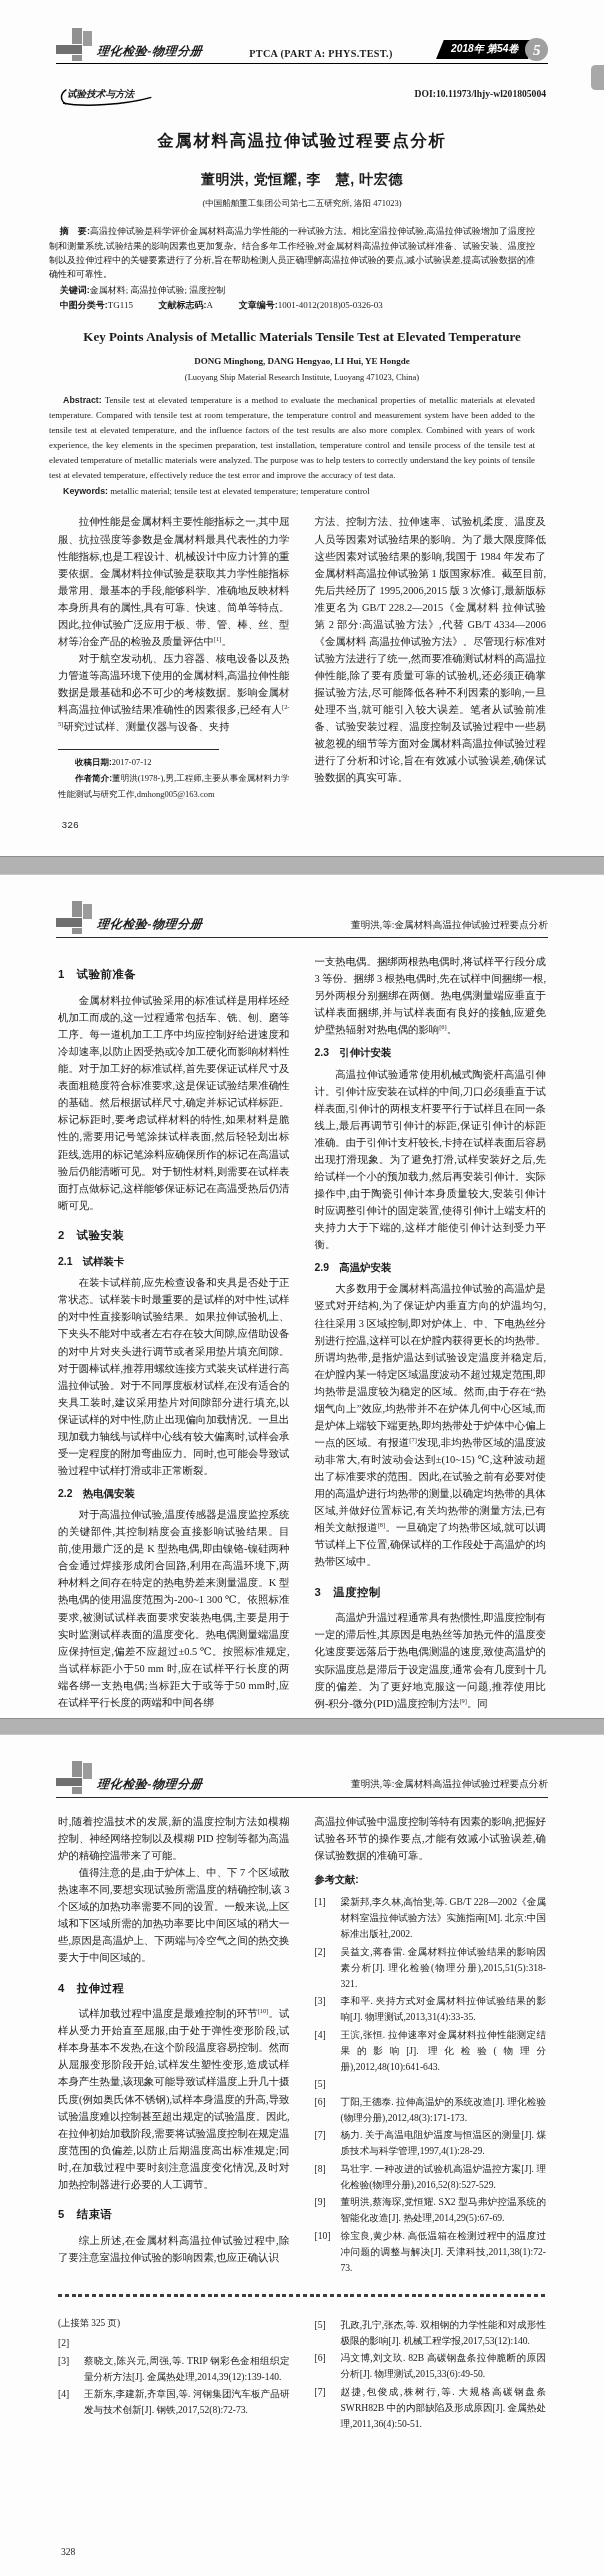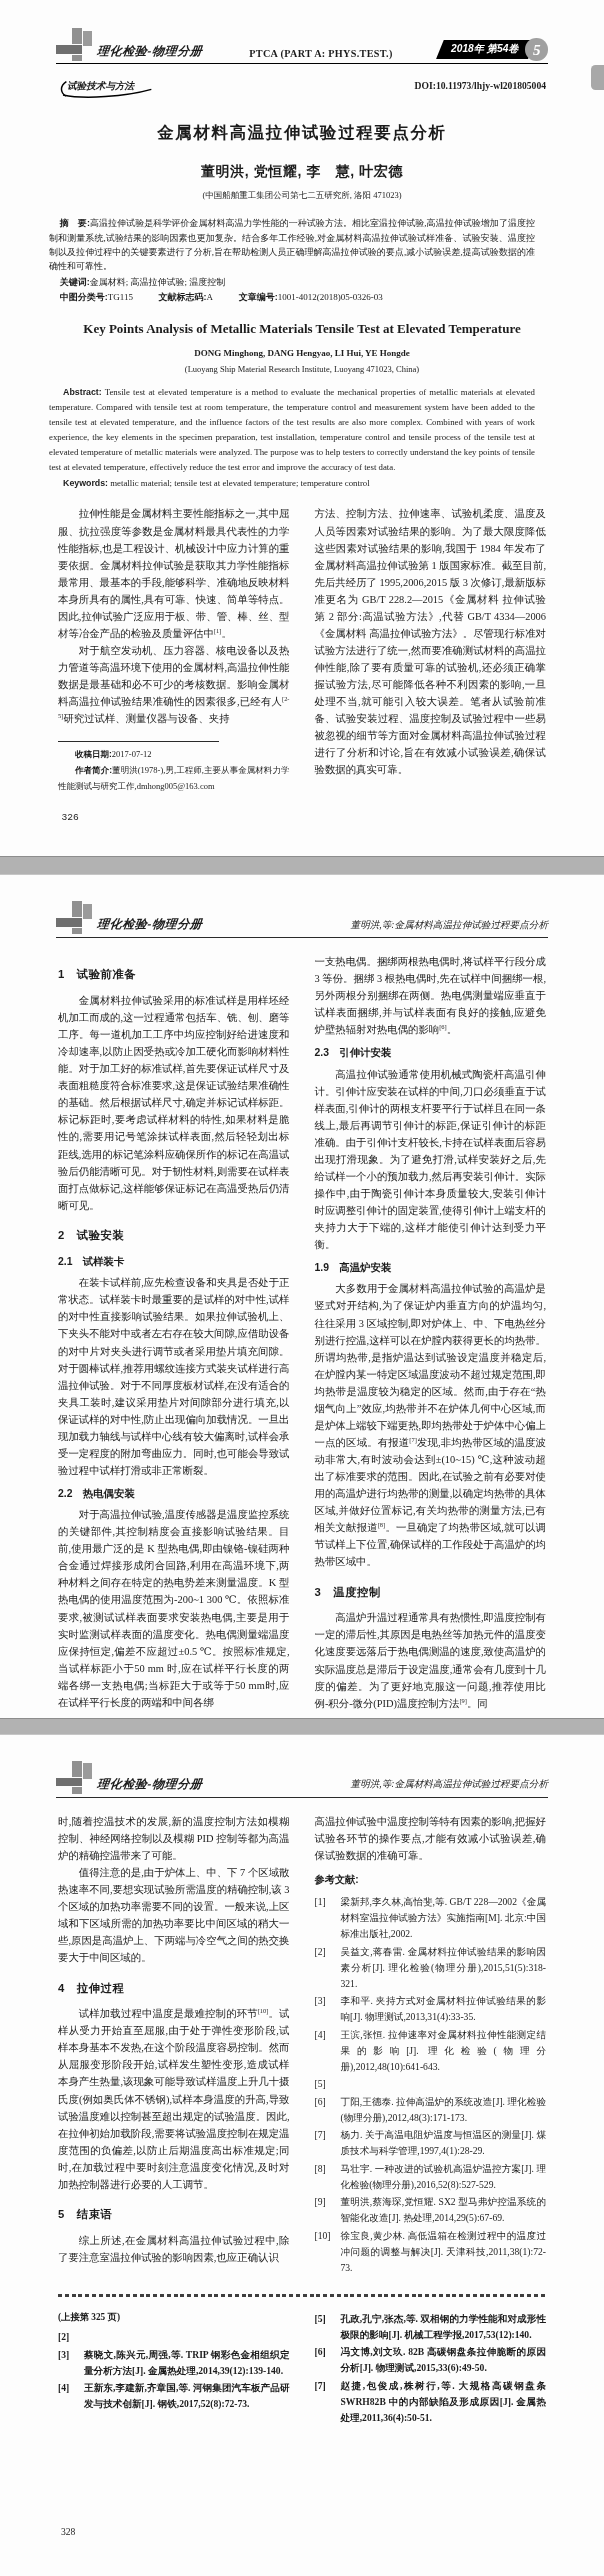"试验技术与方法" .meta-row { margin: 16px 58px 0 58px -> 24px 58px 0 58px }
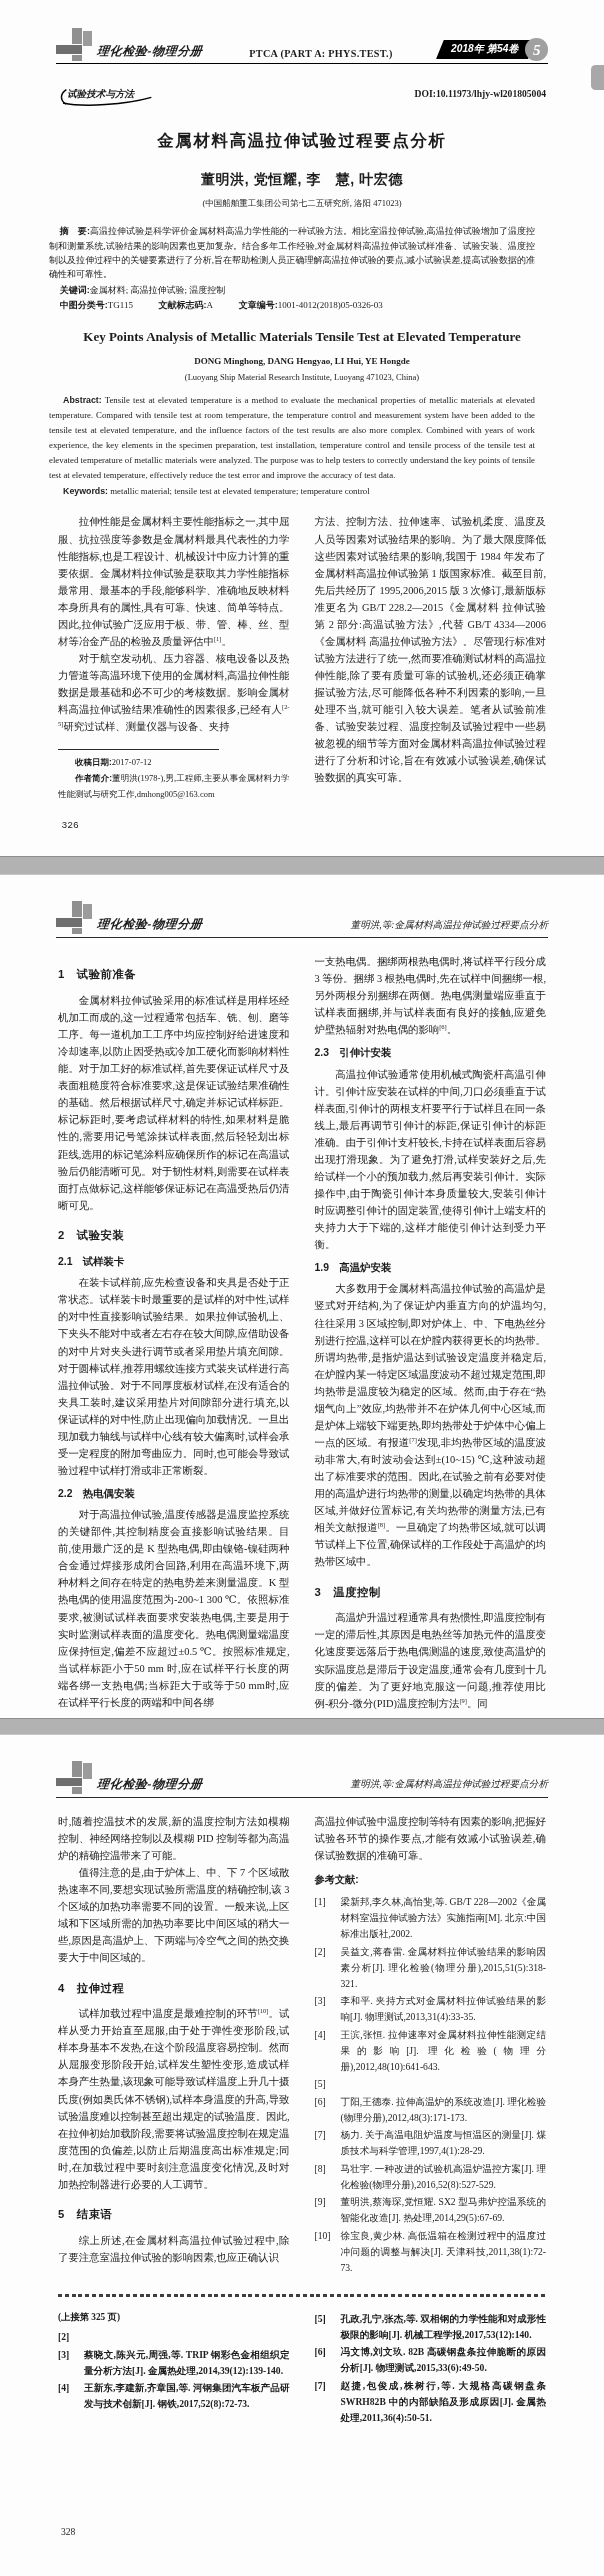"董明洪,等:金属材料高温拉伸试验过程要点分析" .running-head { font-style: italic -> none }
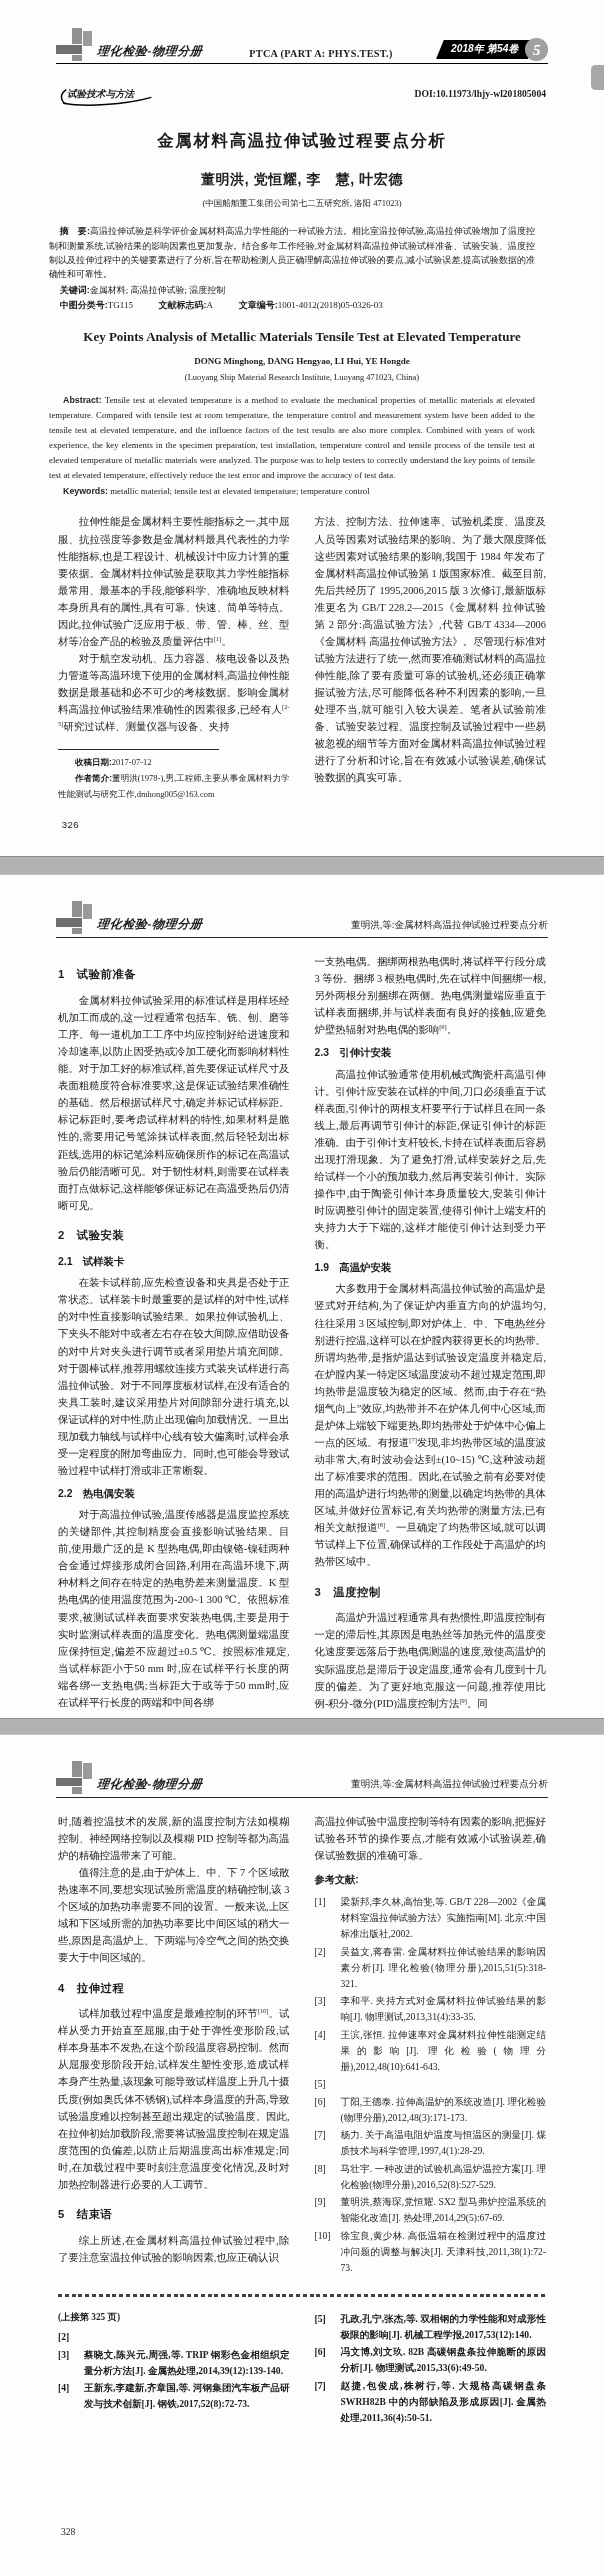"1.9 高温炉安装" div.blk { text: 1.9 -> 2.9 }
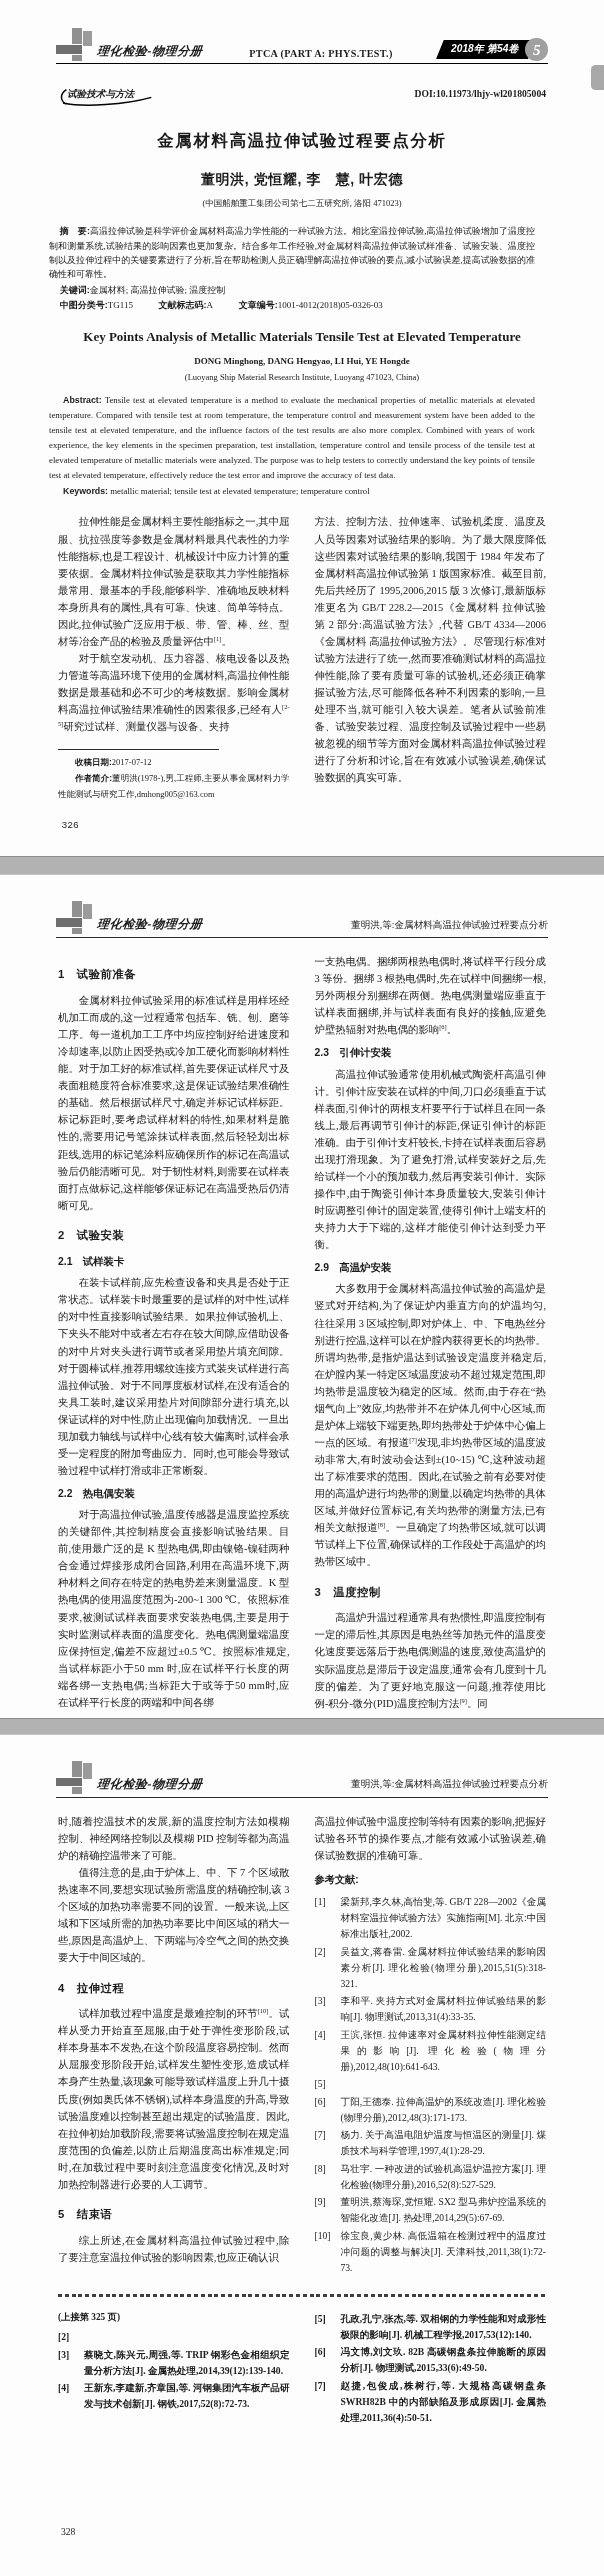"(上接第 325 页)" .cont { font-weight: bold -> none; margin: 14px 58px 0 58px -> 20px 58px 0 58px }
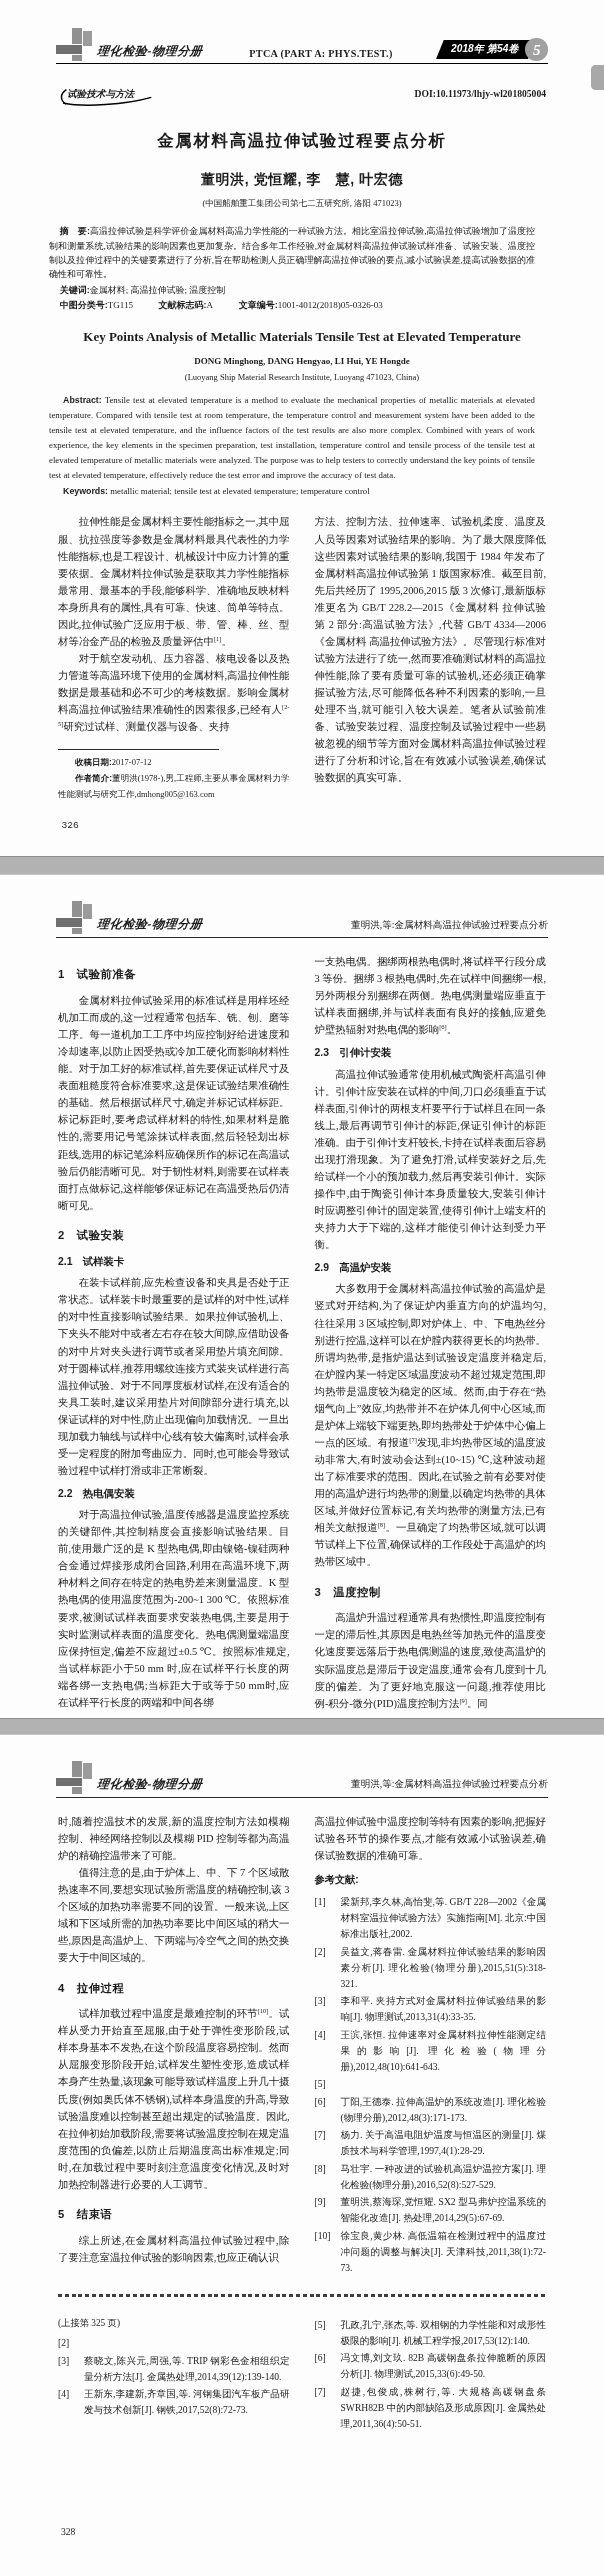"328" .pageno-abs { bottom: 43px -> 23px }
